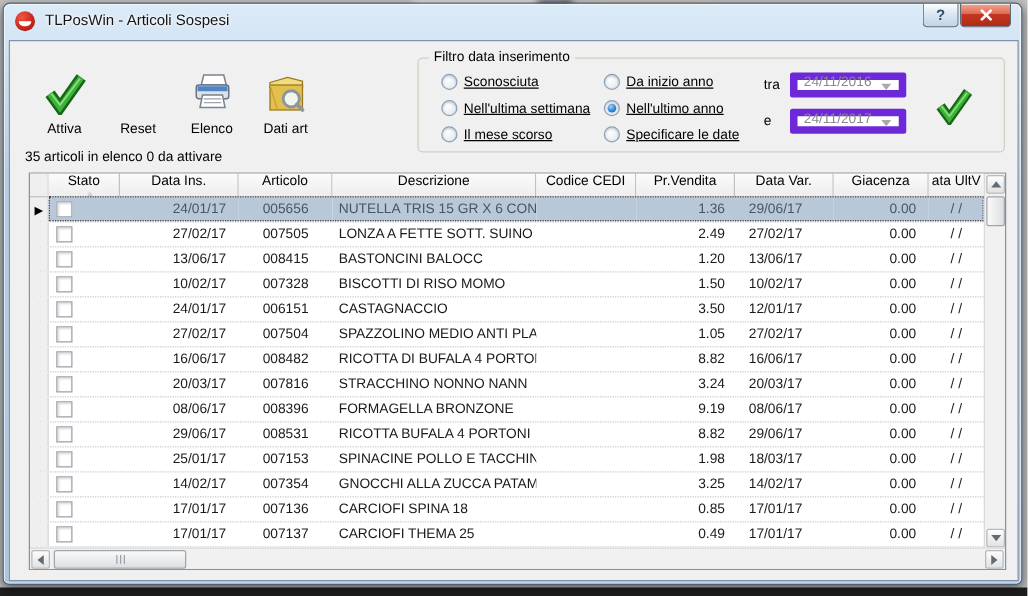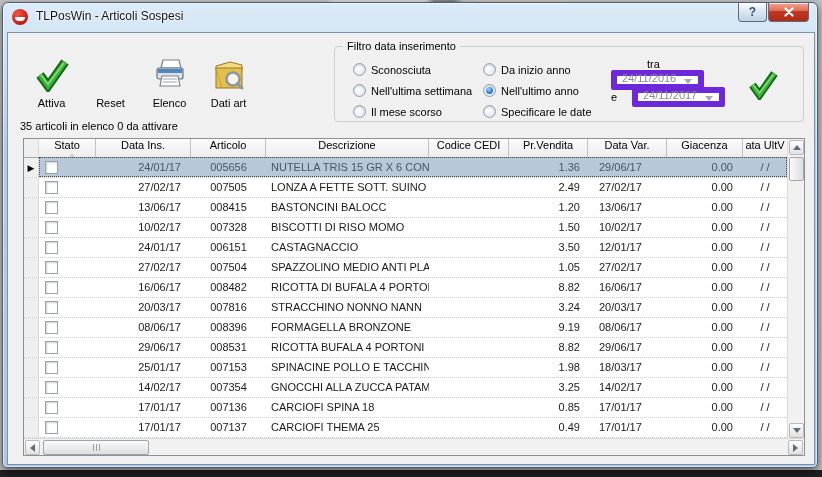"Sconosciuta" .radio-row { align-items: flex-end -> center; text-decoration: none -> underline }
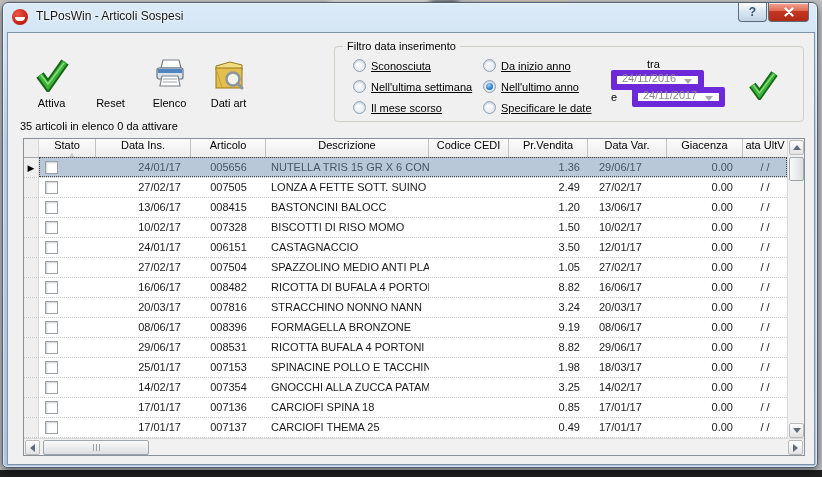"tra" .dr1 { flex-direction: column -> none }
